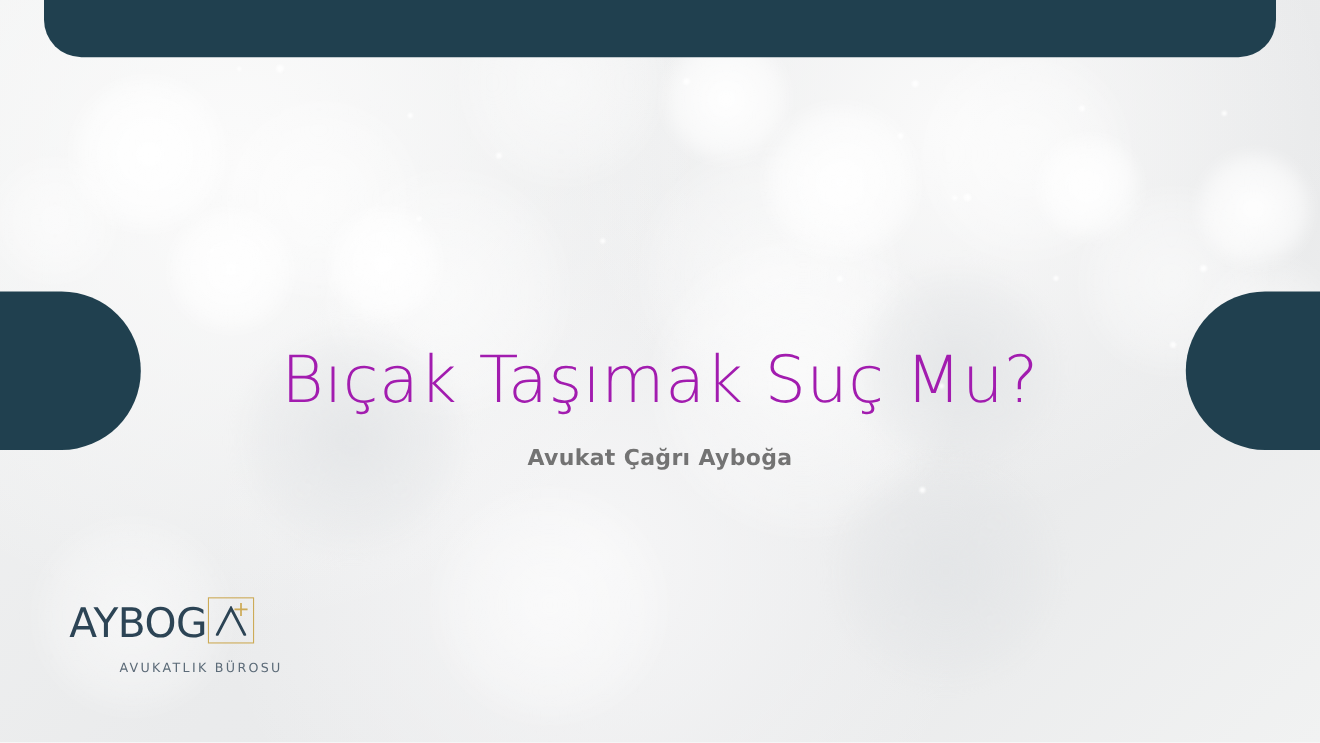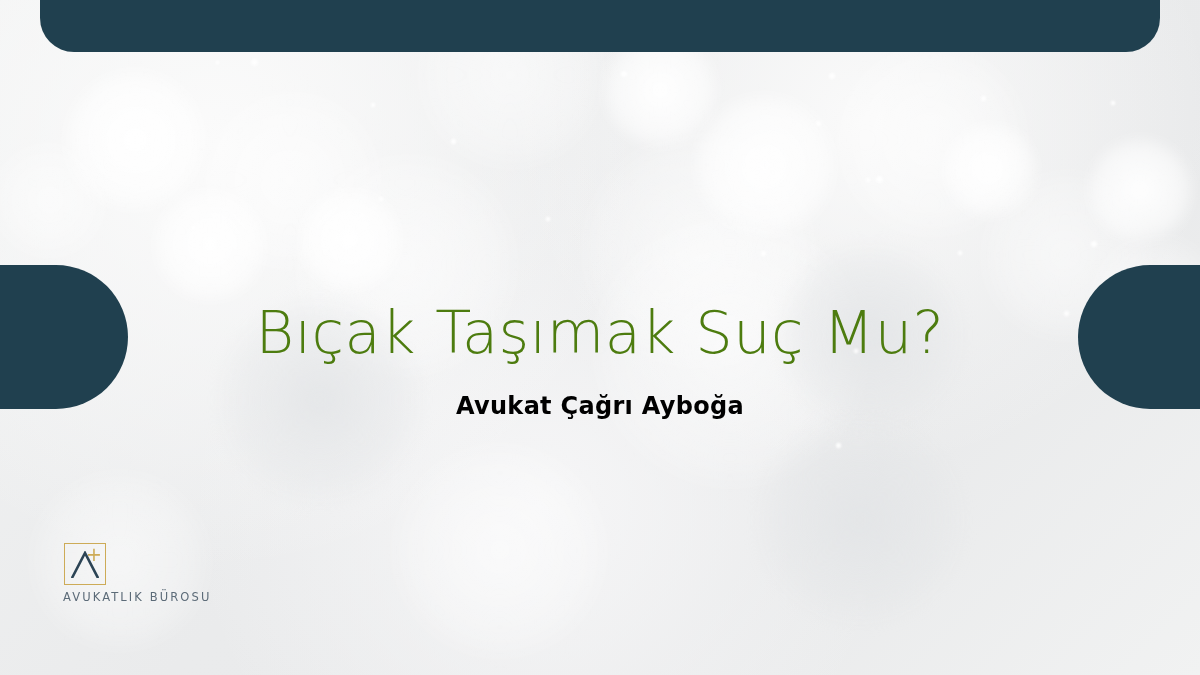"Bıçak Taşımak Suç Mu?" .title { color: #4d7c0f -> #a21caf; margin: 0 -> 12px }
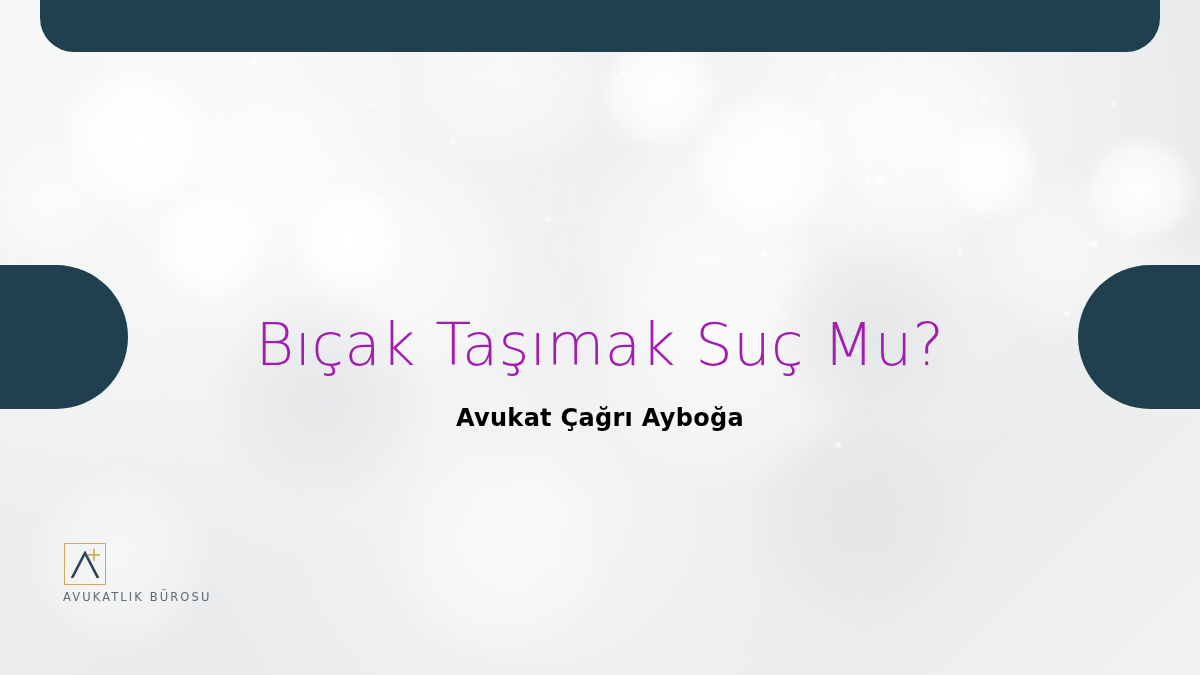"Avukat Çağrı Ayboğa" .author { color: #000000 -> #737373; font-size: 24px -> 20px }
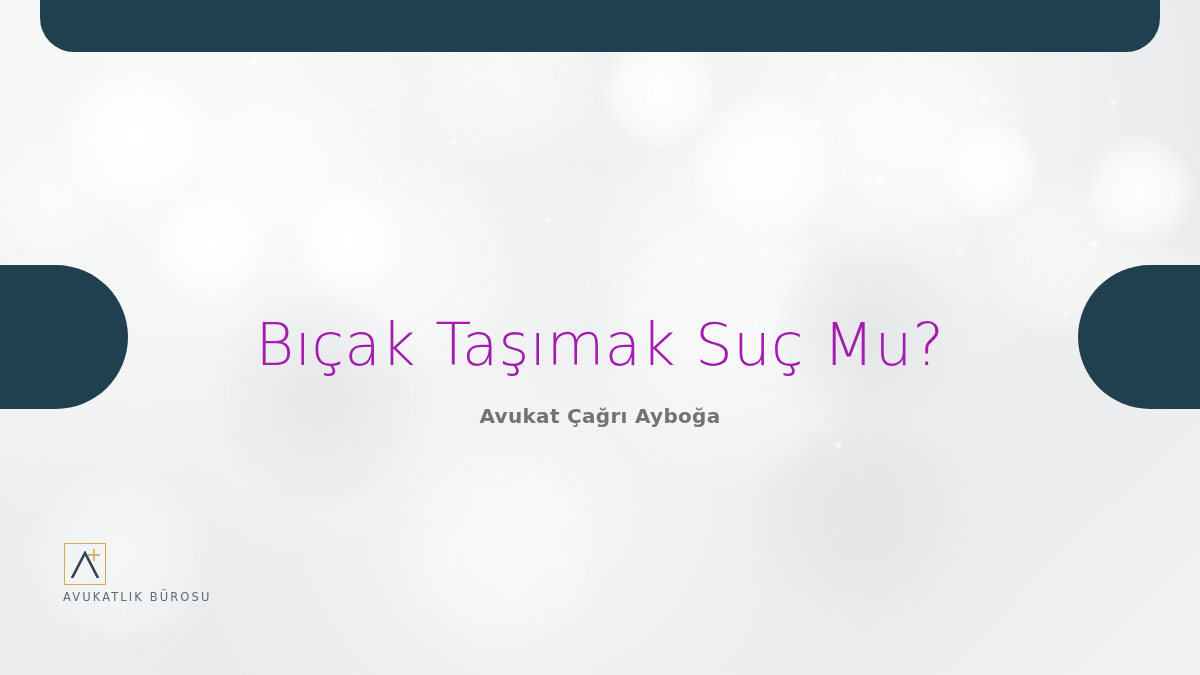"AYBOG" span.logo-word { html: none -> <span>AYBOG</span> }
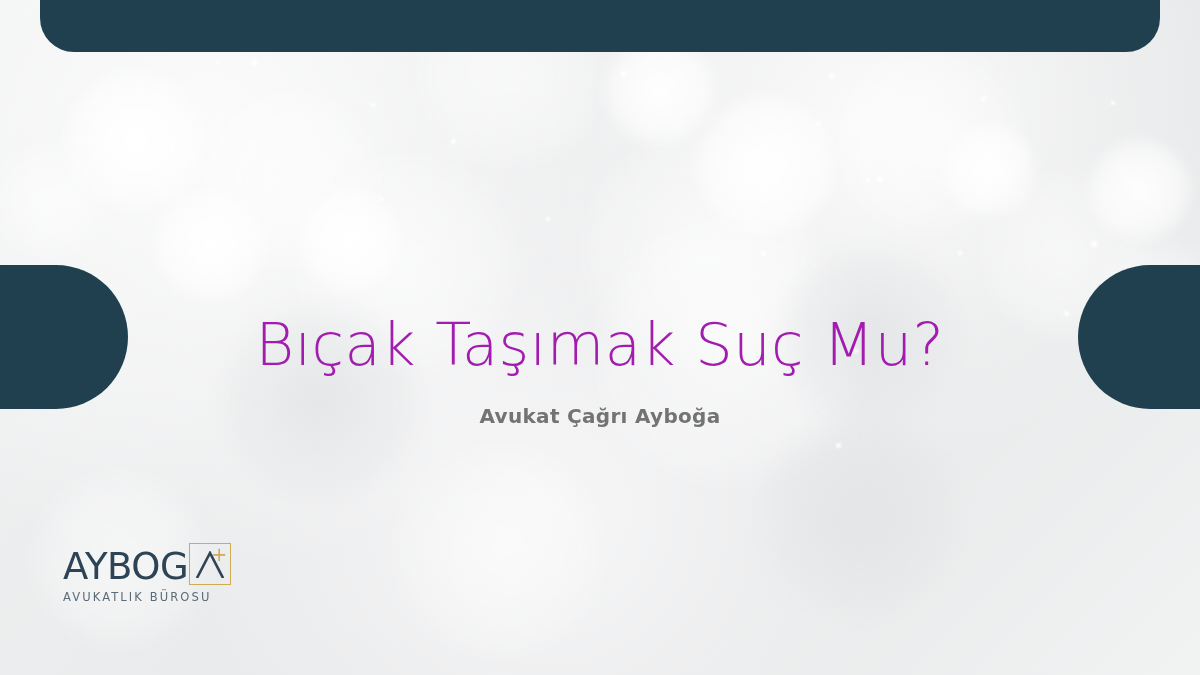"AVUKATLIK BÜROSU" .logo-sub { margin-top: 5px -> 15px; text-align: left -> right }
